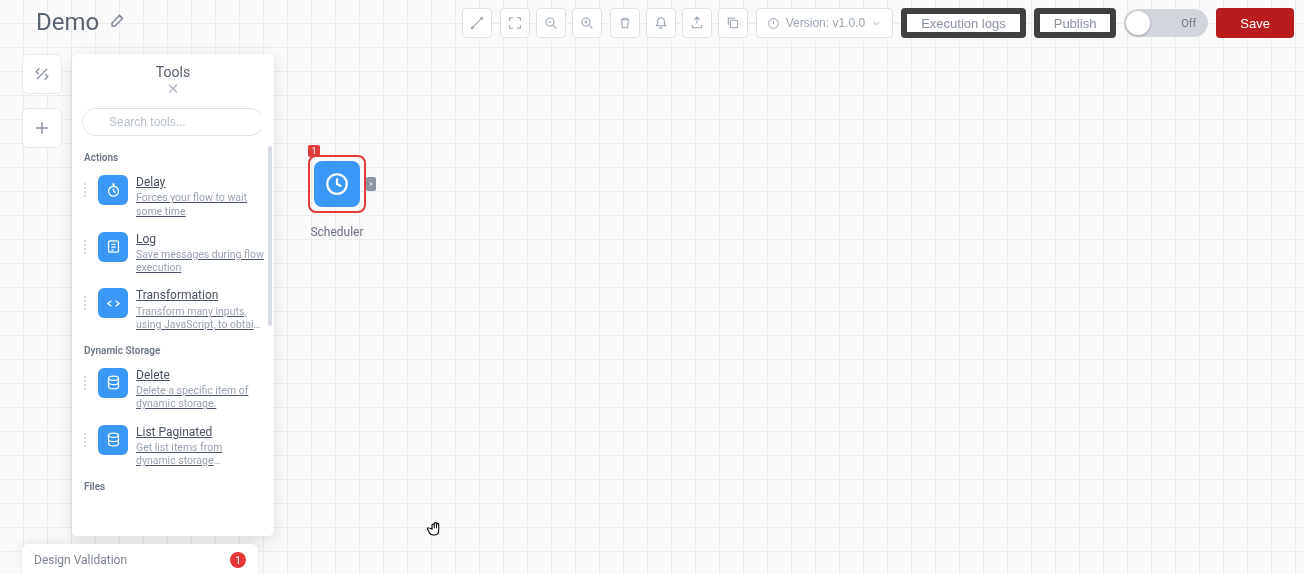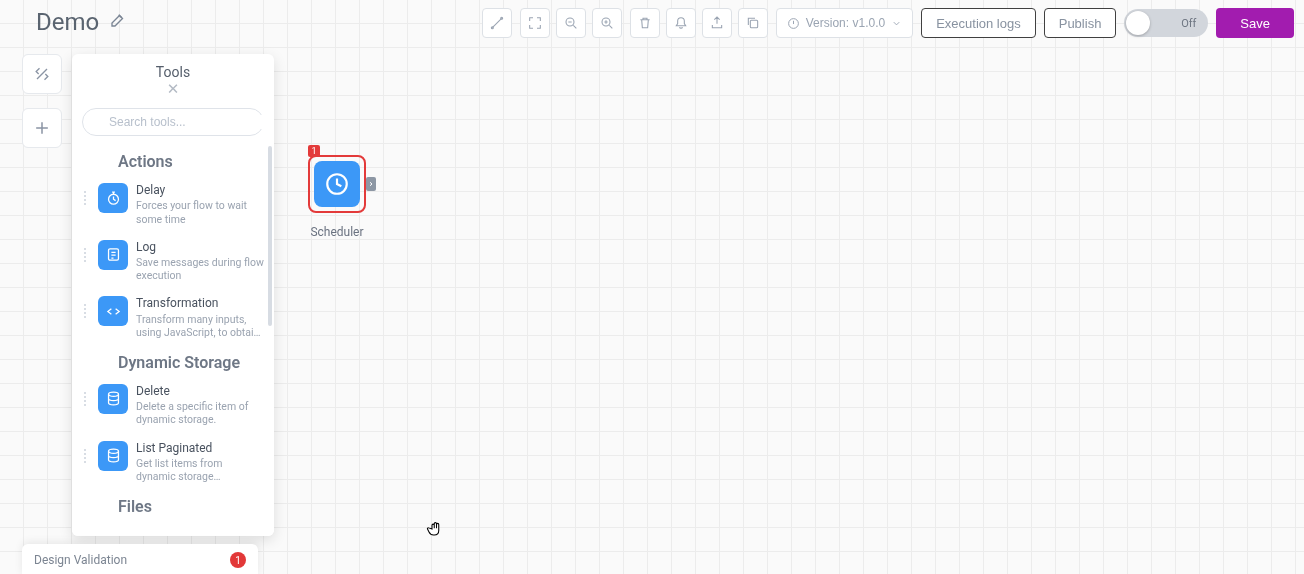"Execution logs" .txt-btn { border: 1px solid #404040 -> 6px solid #404040 }
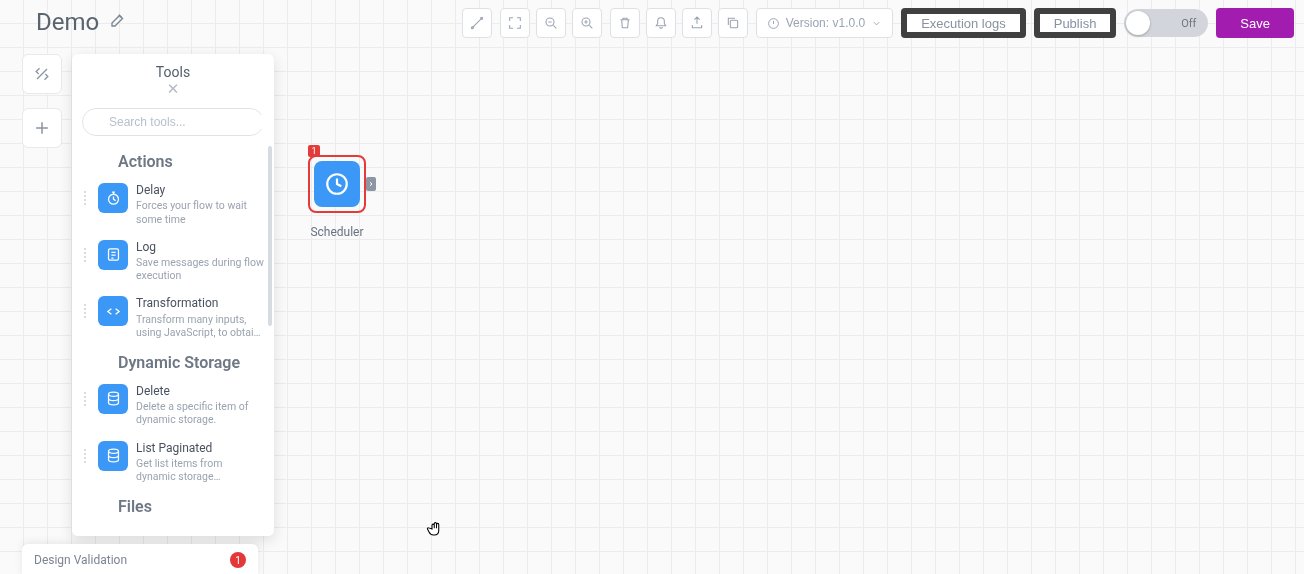"Save" .save-btn { background: #a21caf -> #b91c1c }
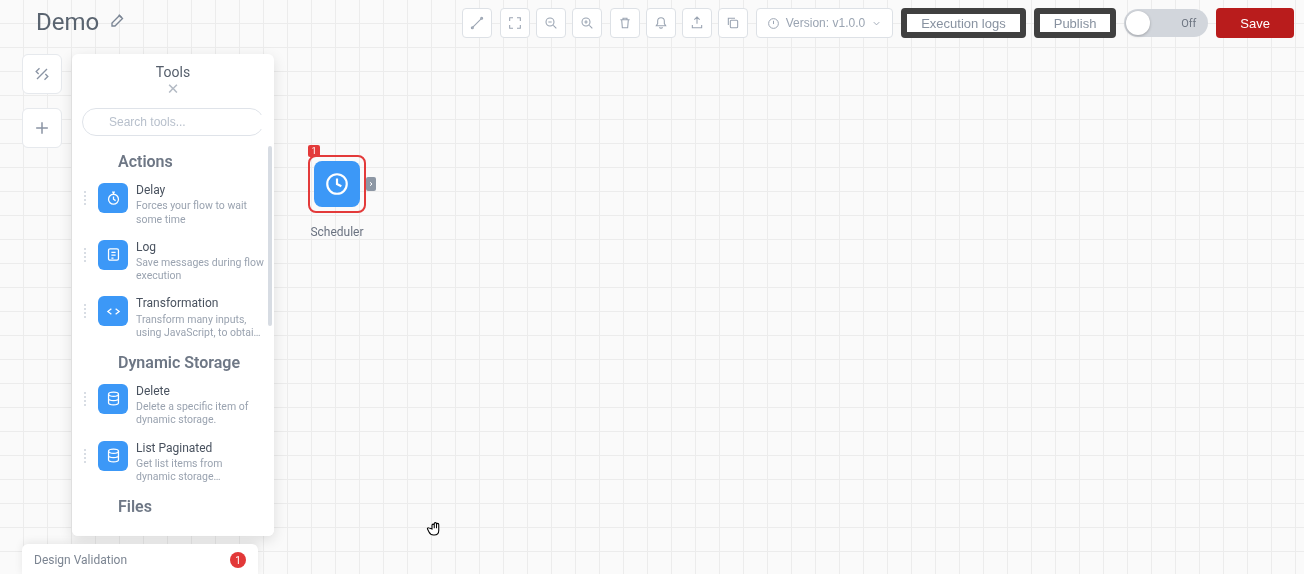"Actions" .section-label { font-size: 16px -> 10px; margin-left: 34px -> none }
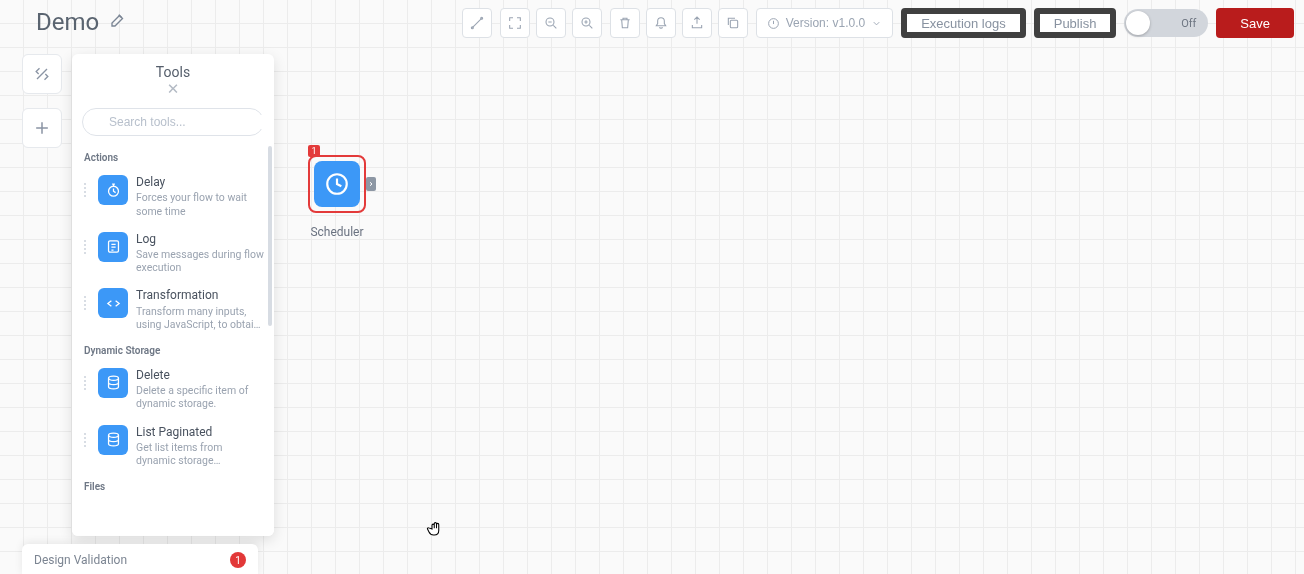"Delay" .item-txt { text-decoration: none -> underline }
